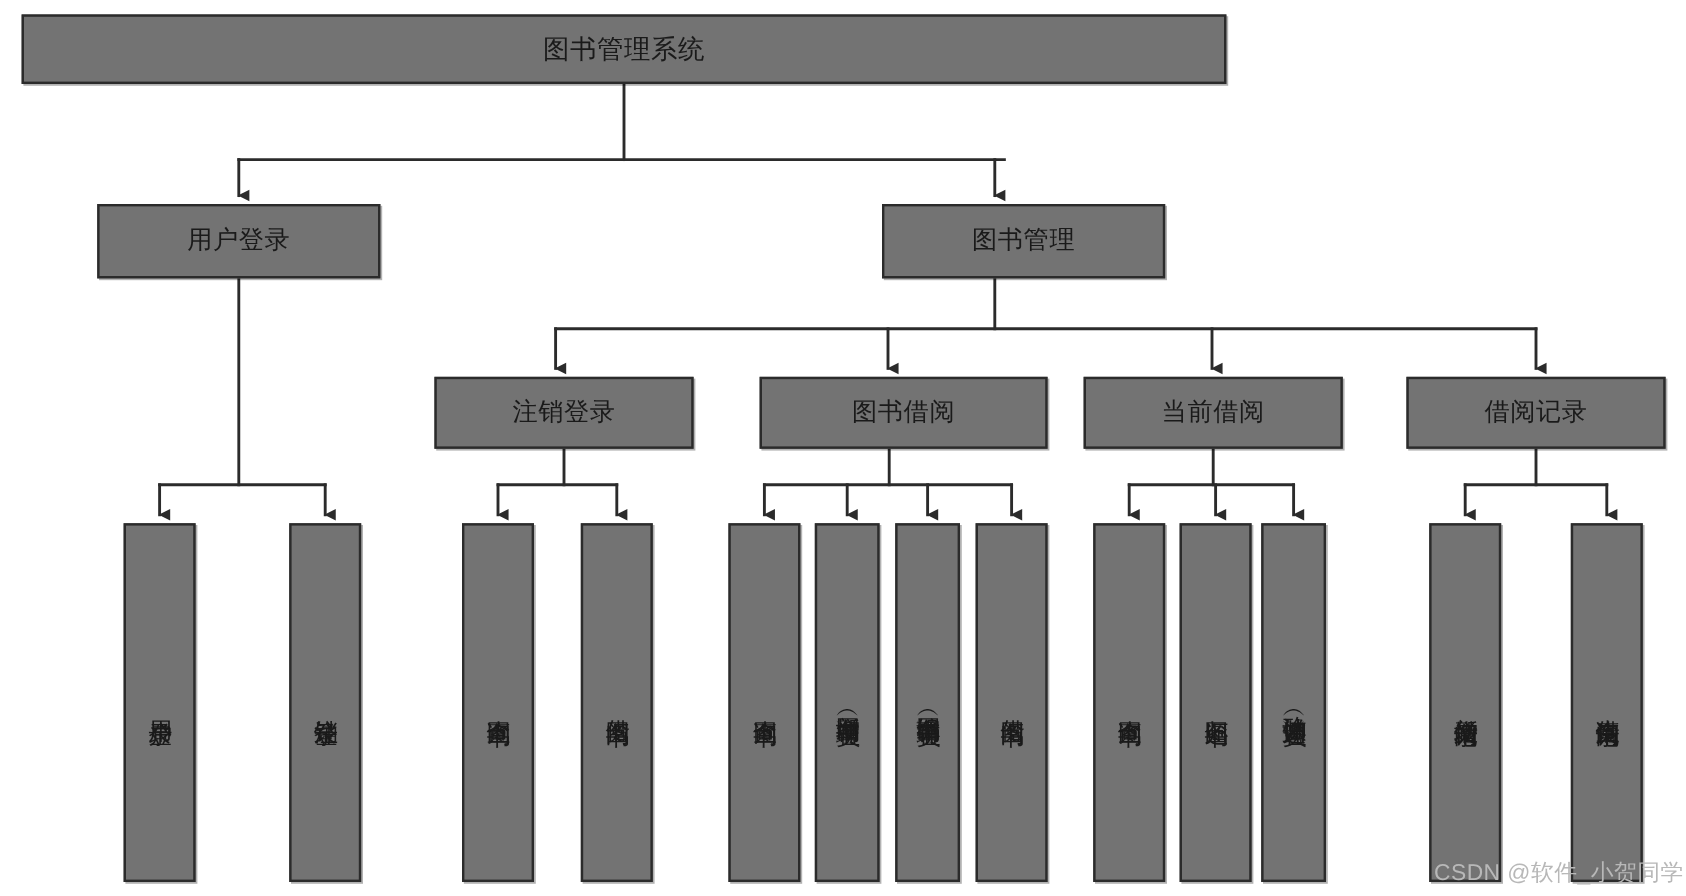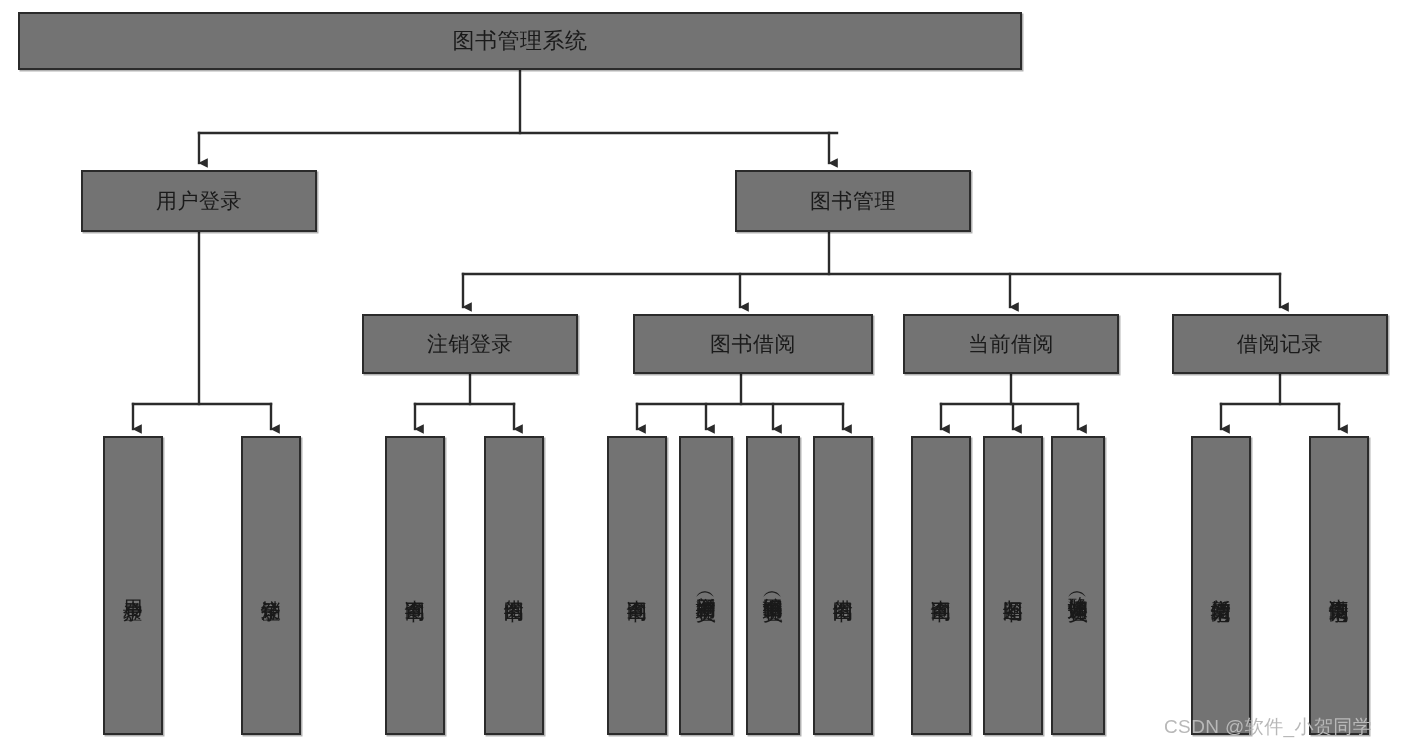"CSDN @软件_小贺同学" div.watermark { left: 1164px -> 1195px }
